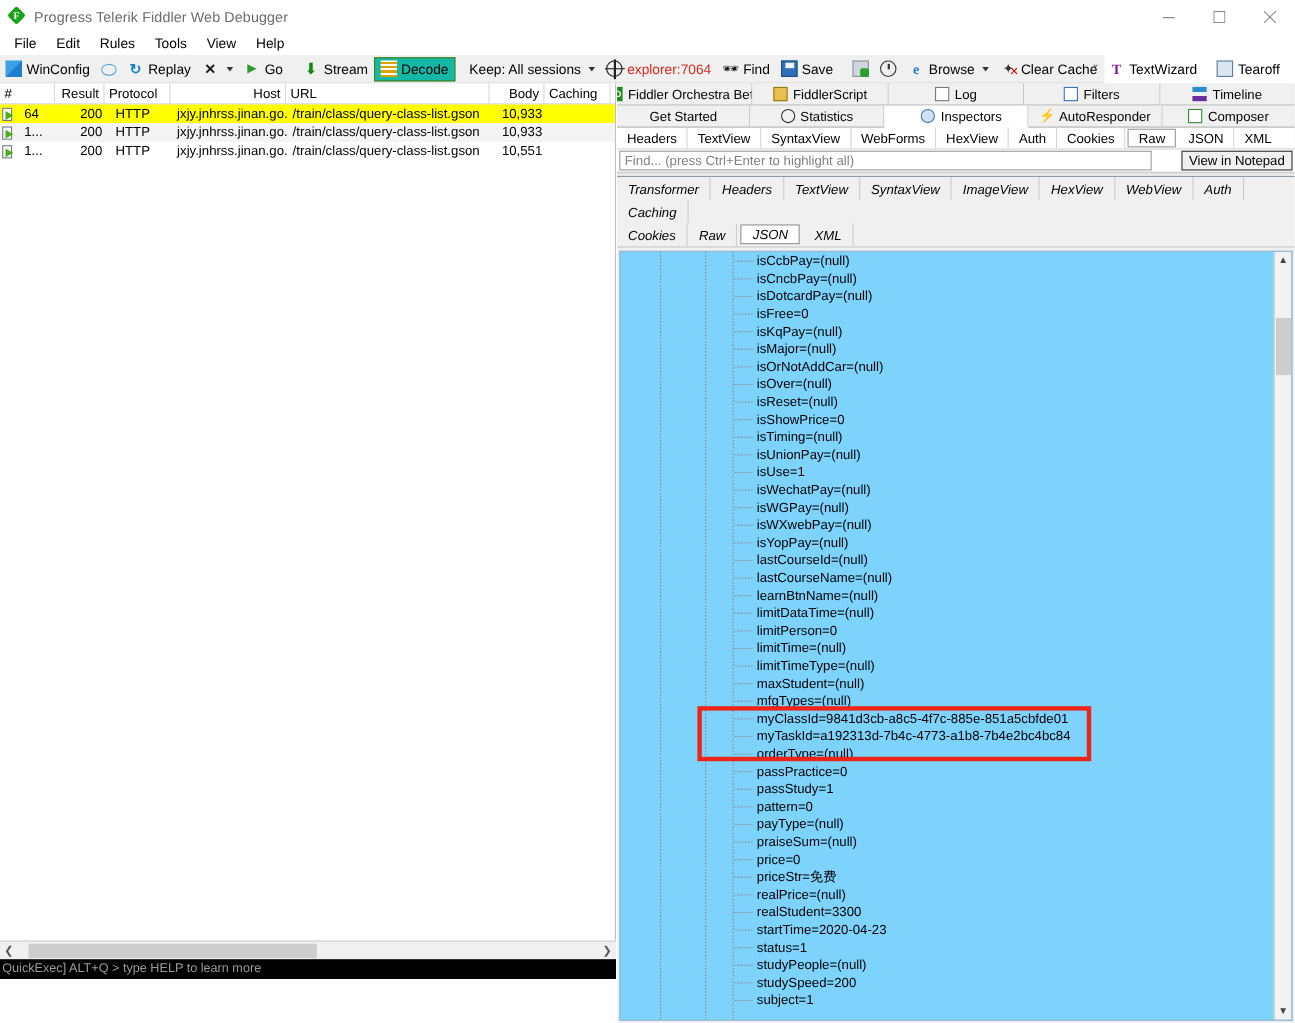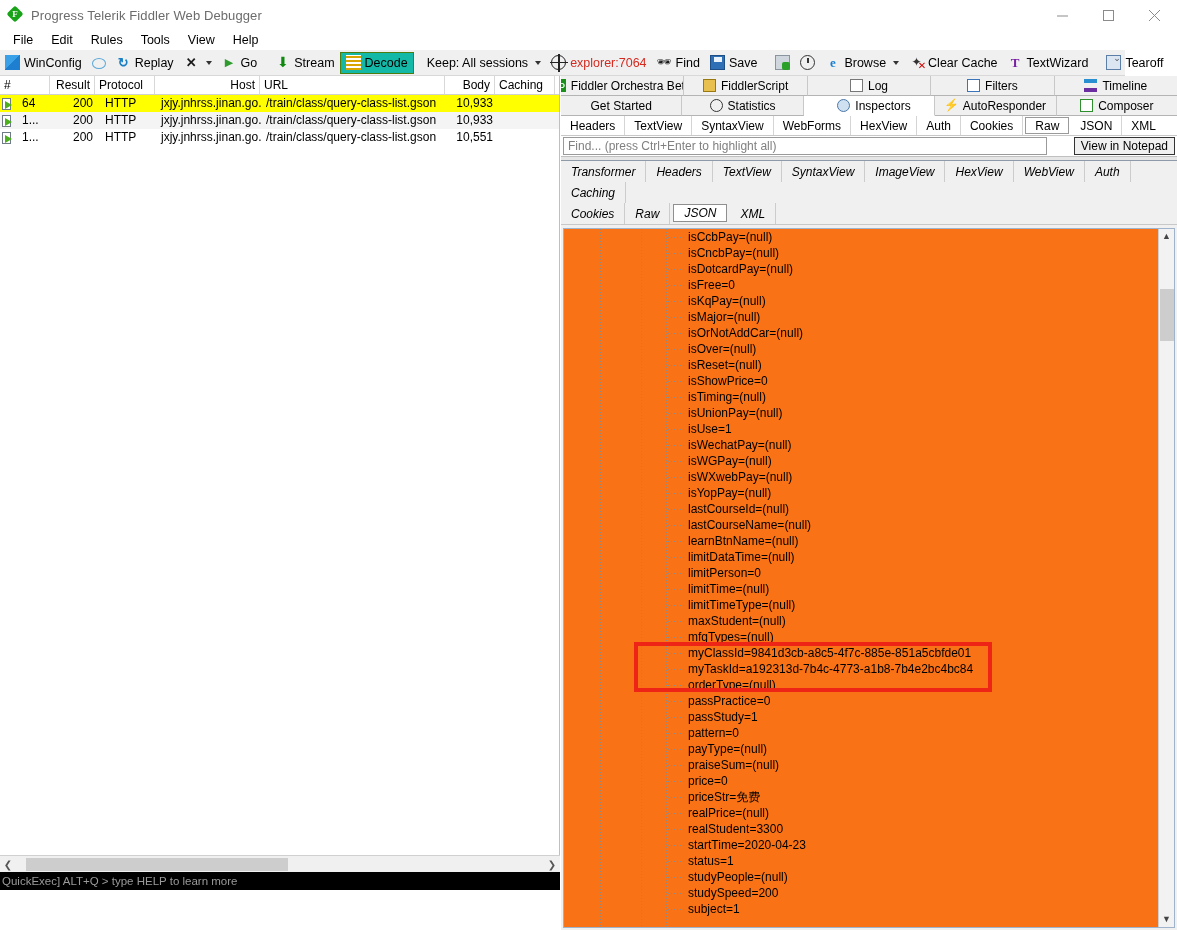"WinConfig" .toolbar { width: 1125px -> 1004px }
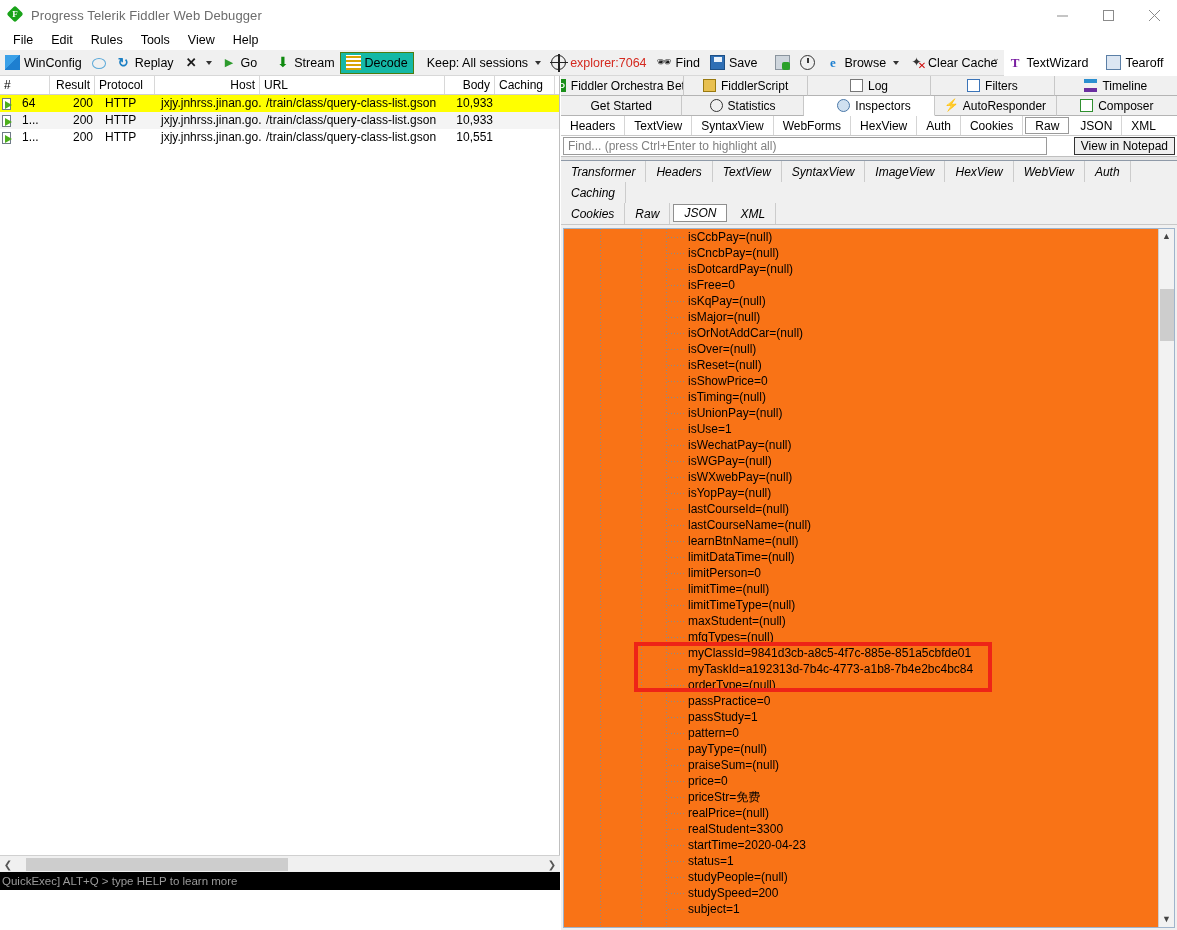"isCcbPay=(null)" .json-wrap { background: #f97316 -> #7dd3fc }
